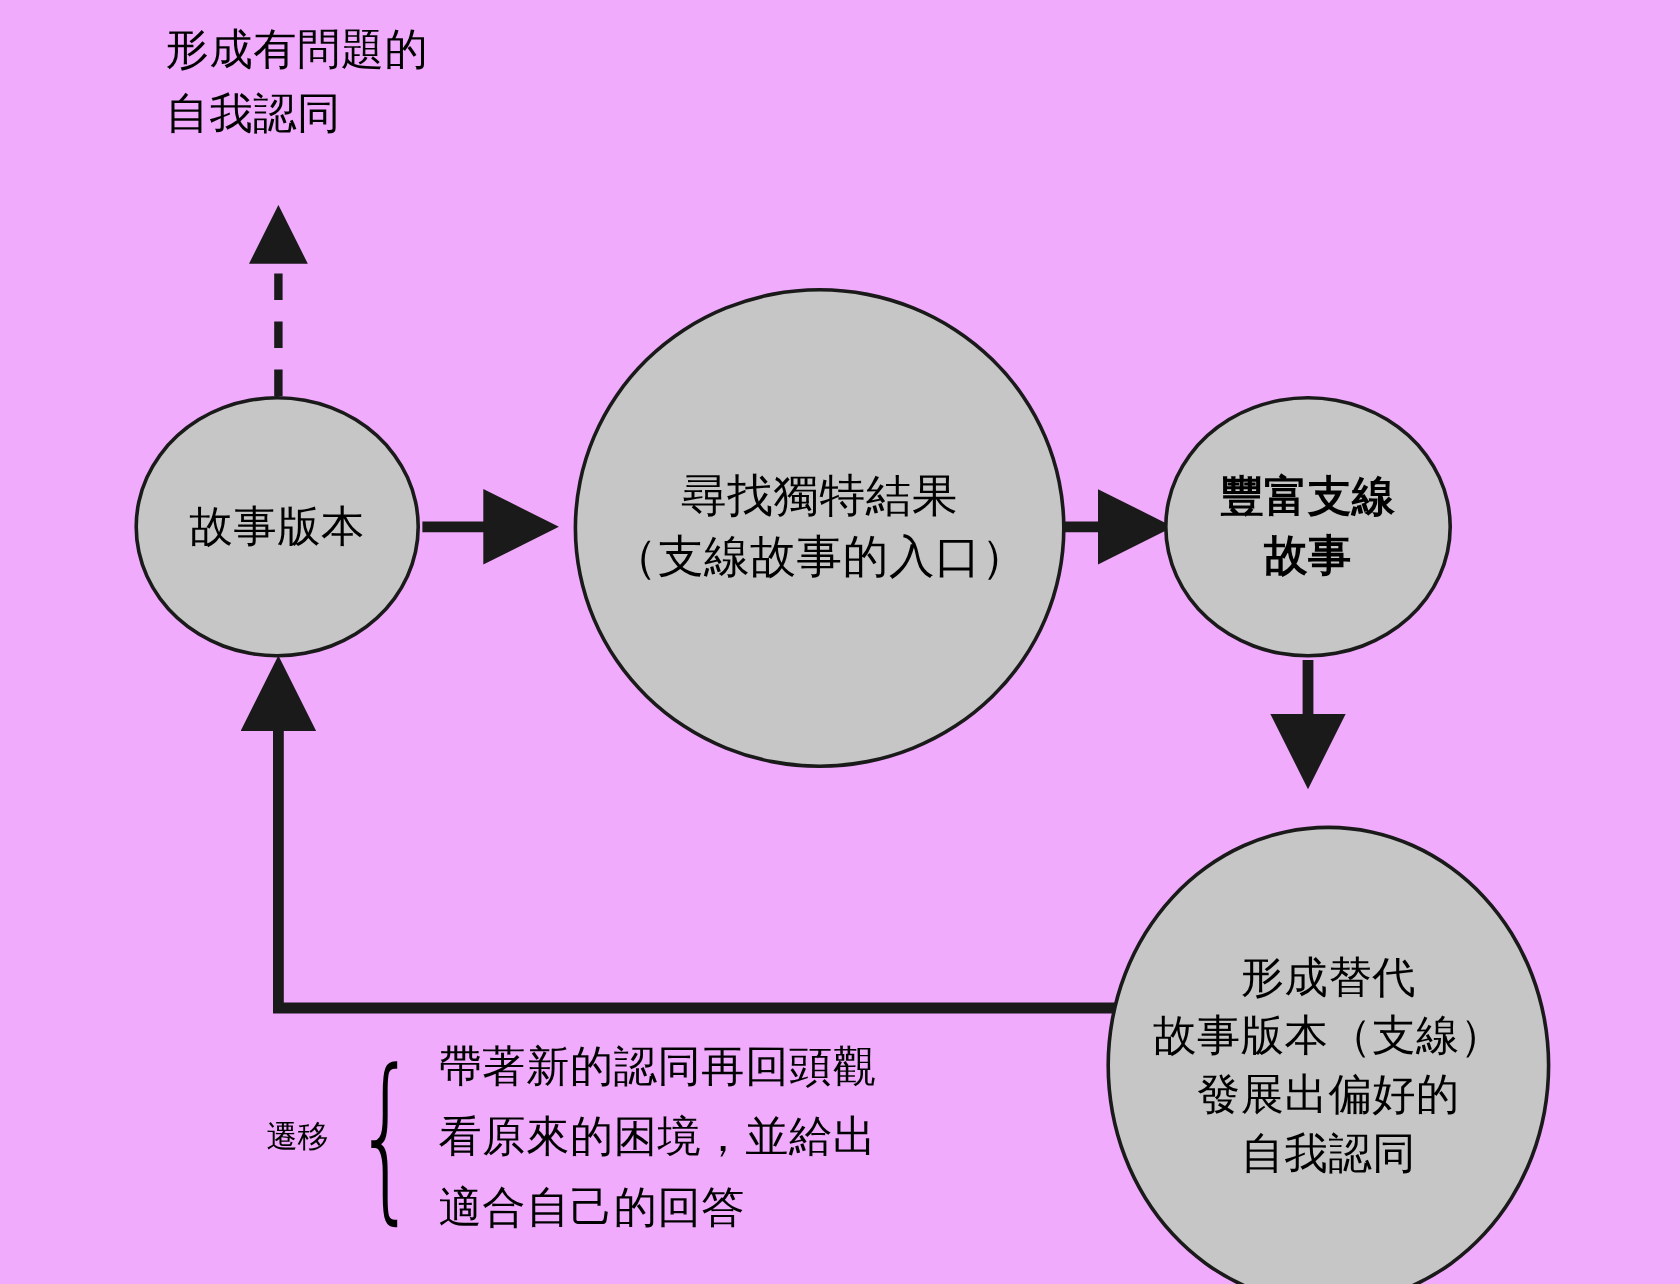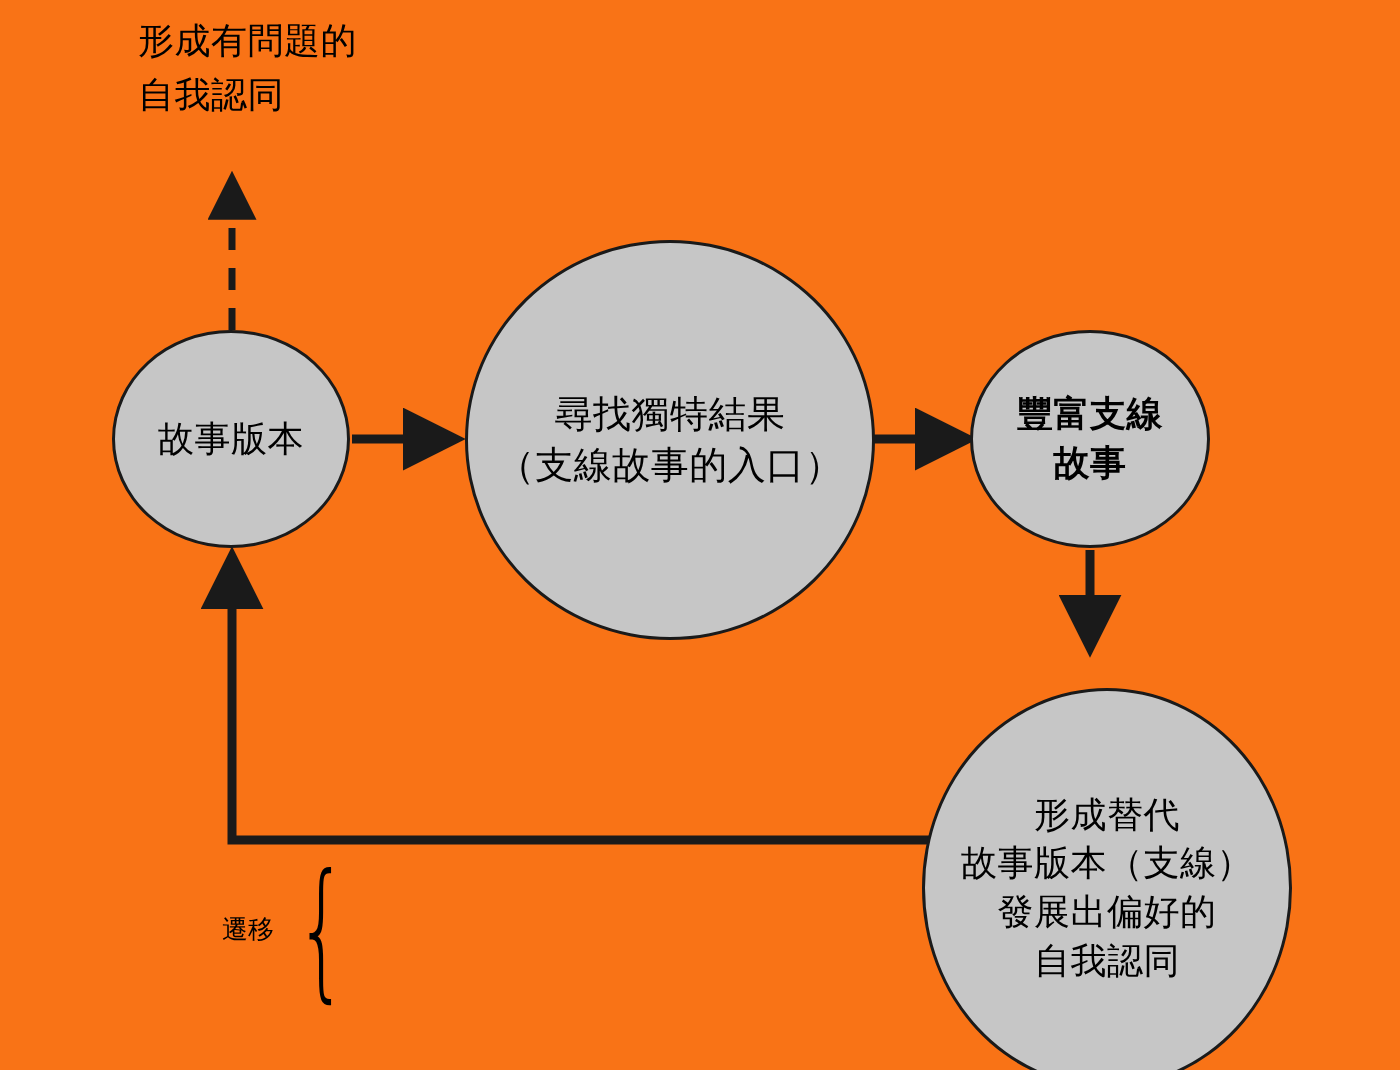"形成有問題的" #stage { background: #f97316 -> #f0abfc }
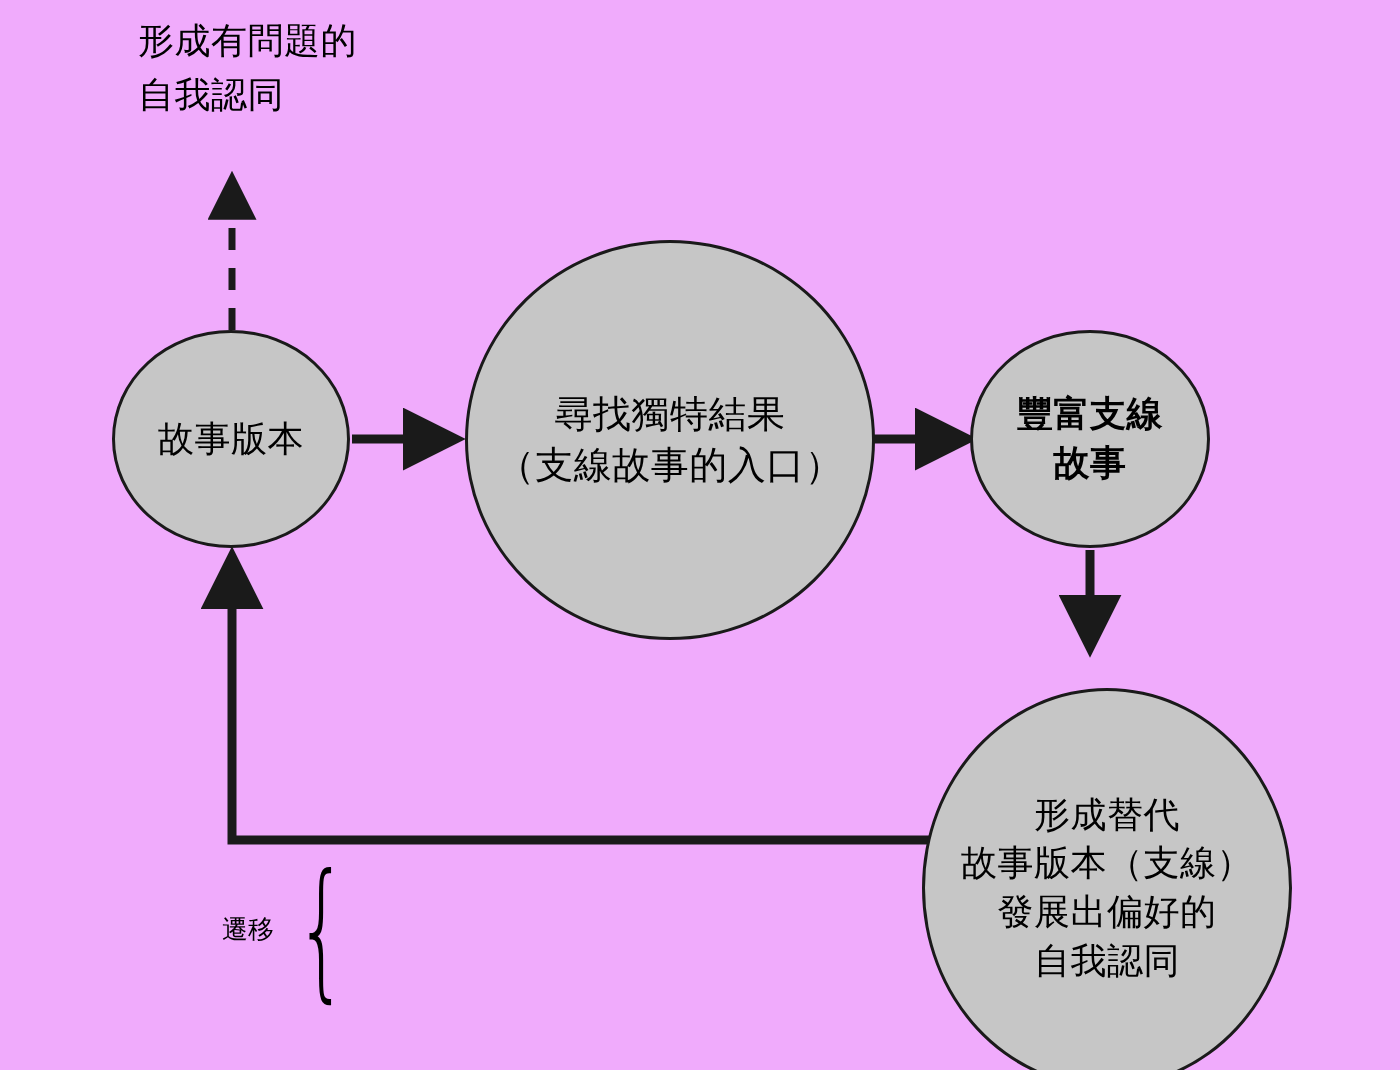"尋找獨特結果" #node-unique-outcome { left: 465px -> 478px }
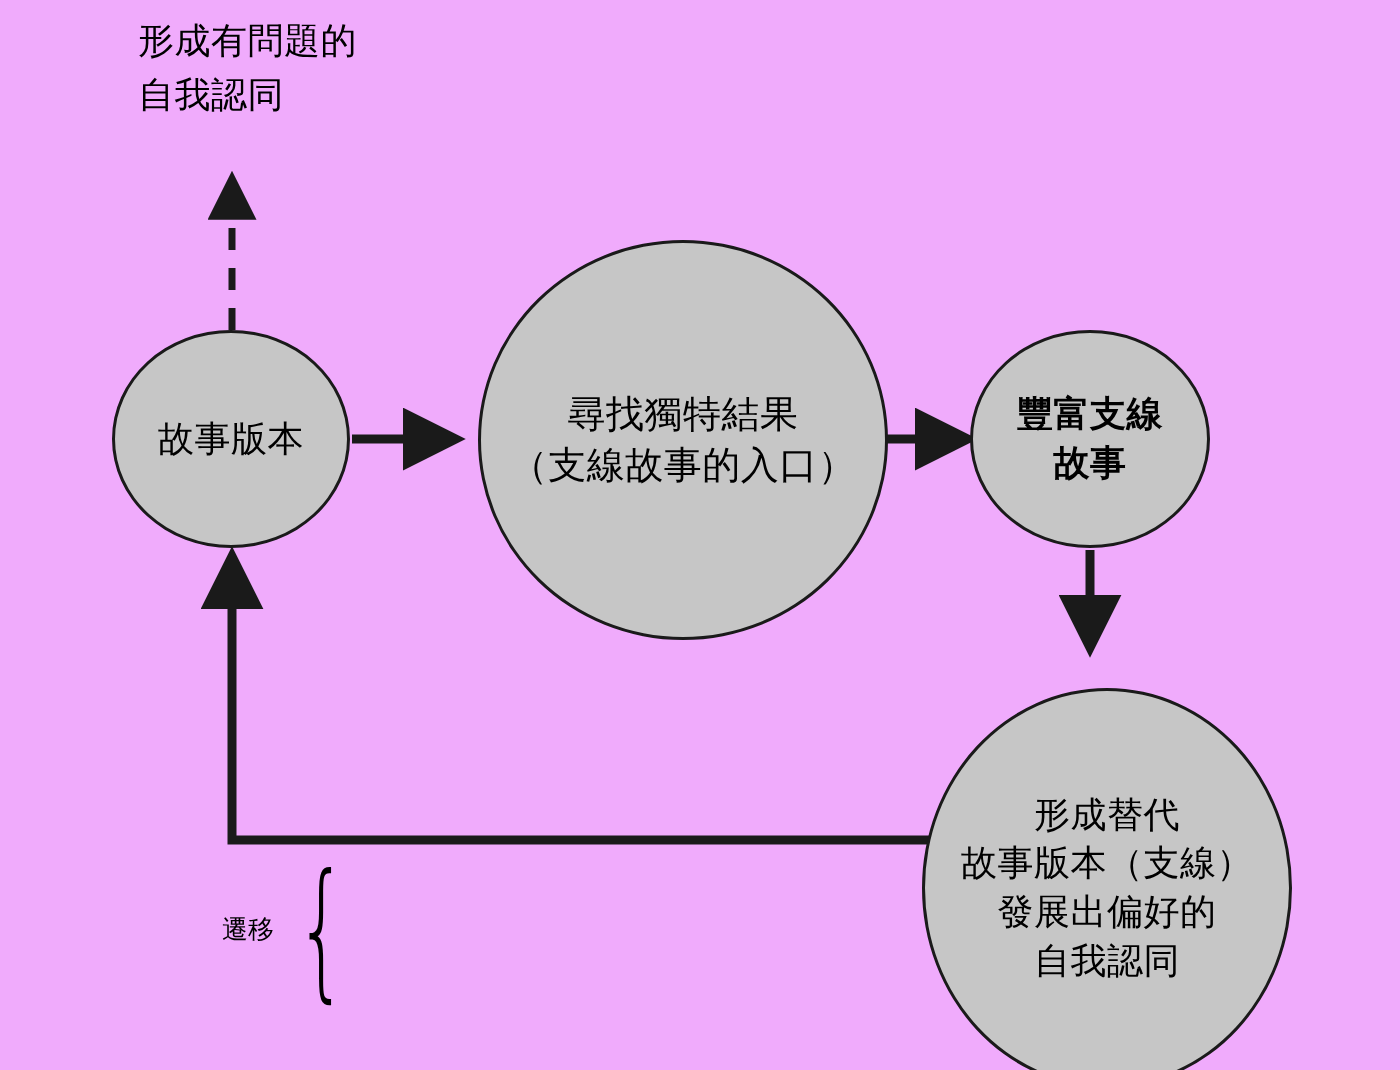"帶著新的認同再回頭觀" span { html: none -> <span>帶著新的認同再回頭觀 看原來的困境，並給出 適合自己的回答</span> }
